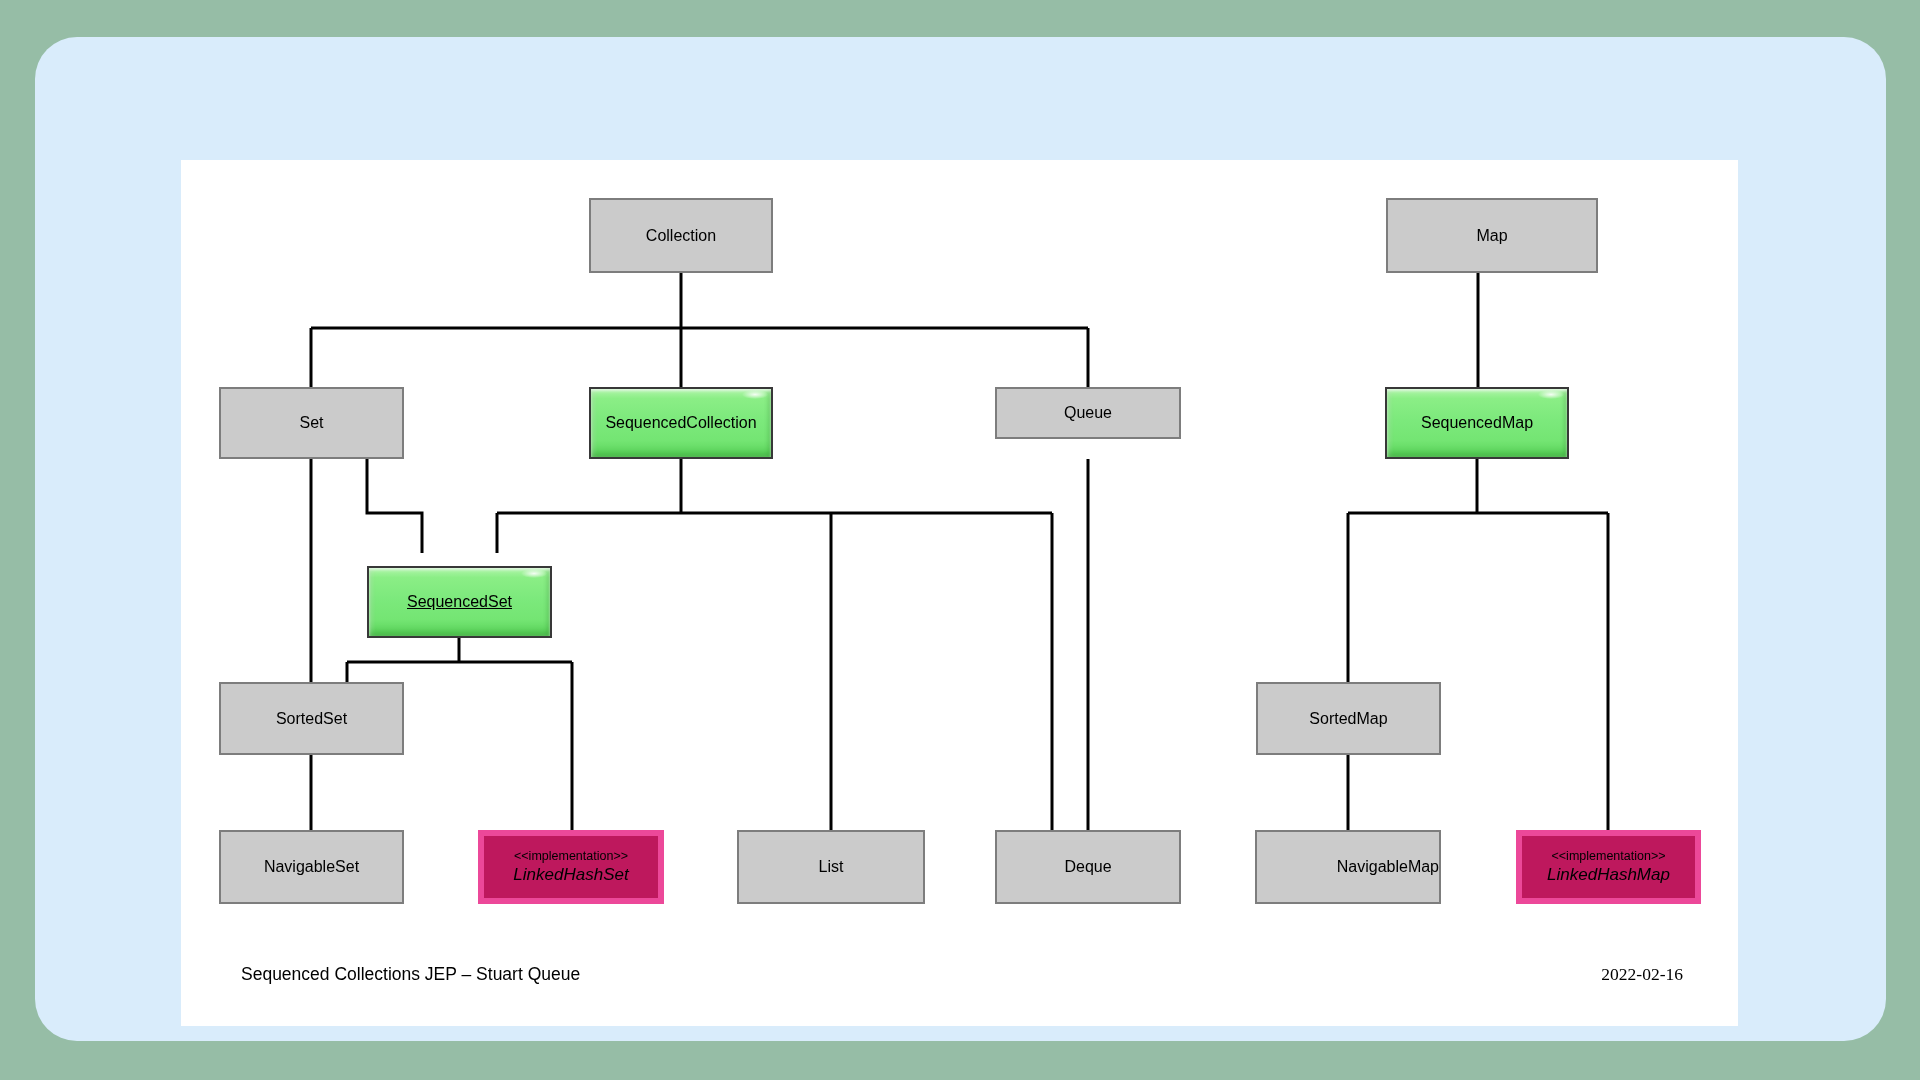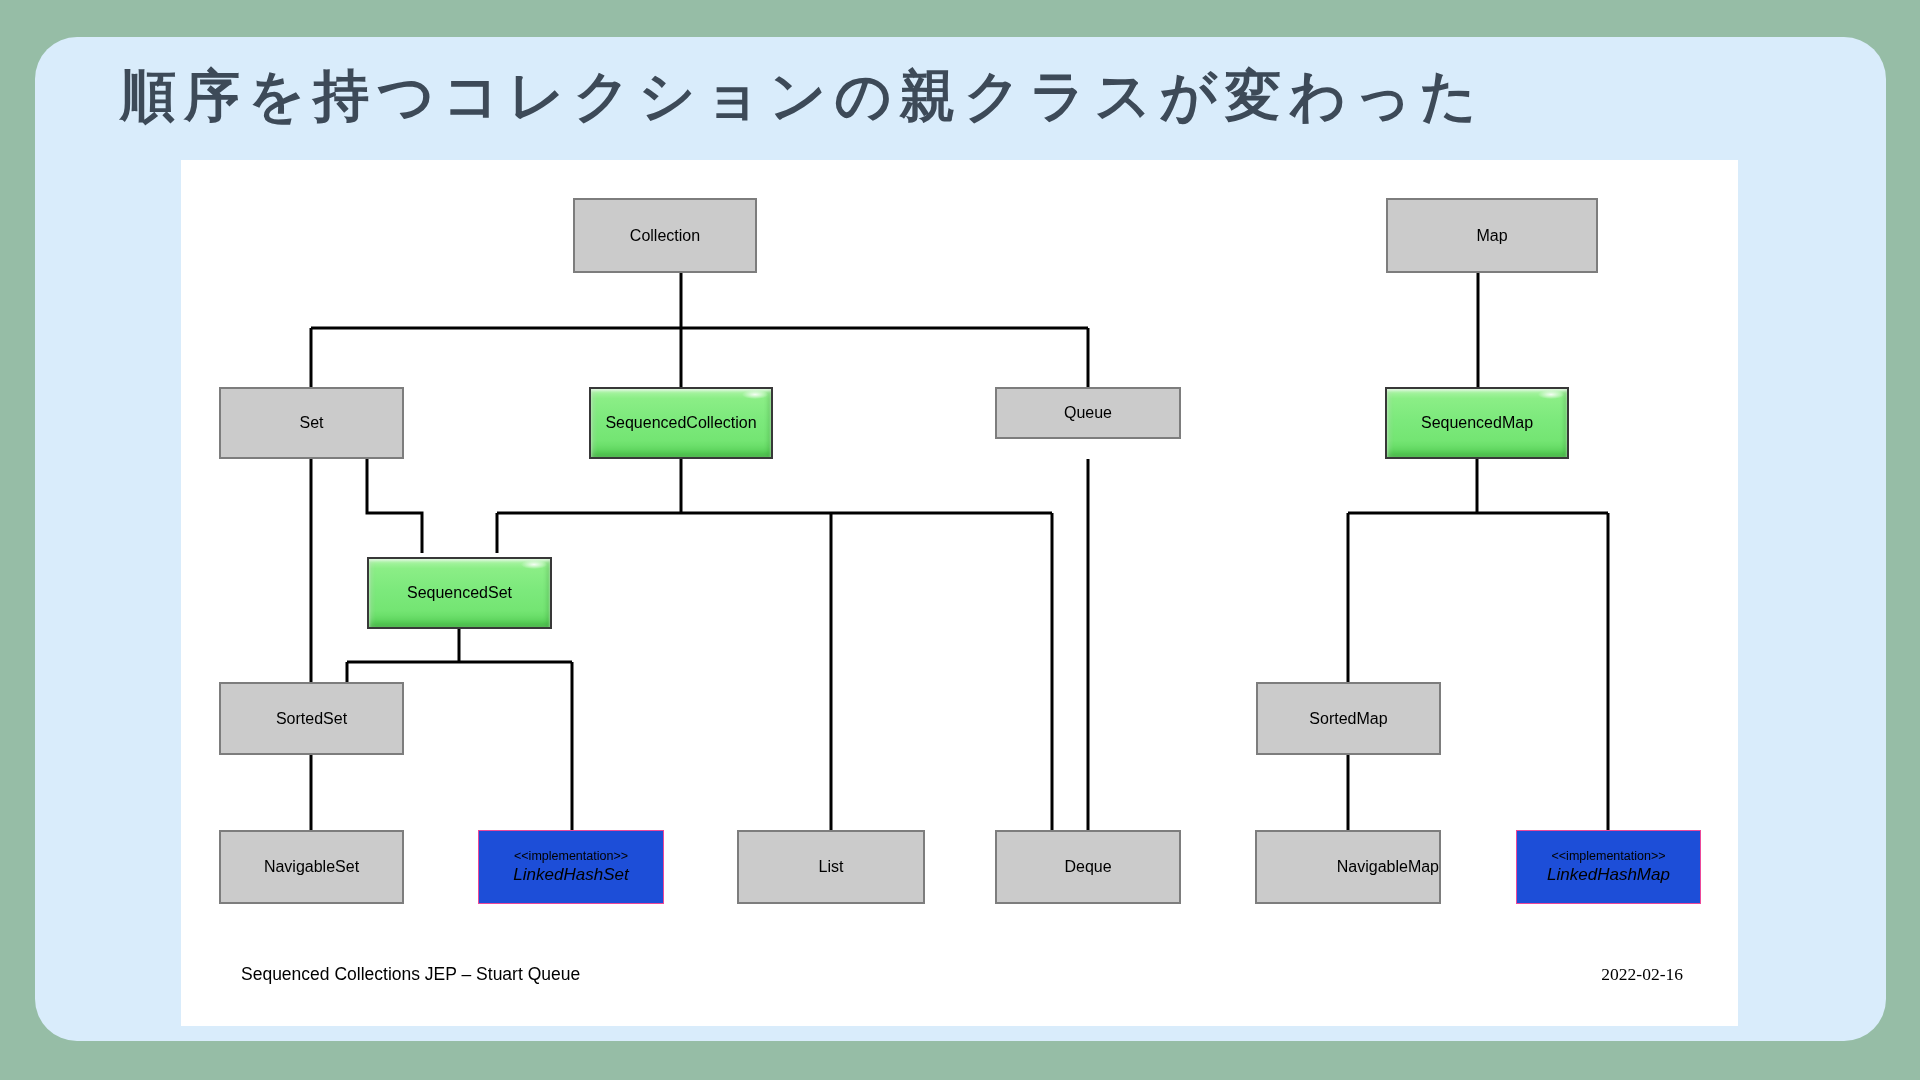"順序を持つコレクションの親クラスが変わった" h1.title { html: <h1>順序を持つコレクションの親クラスが変わった</h1> -> none }
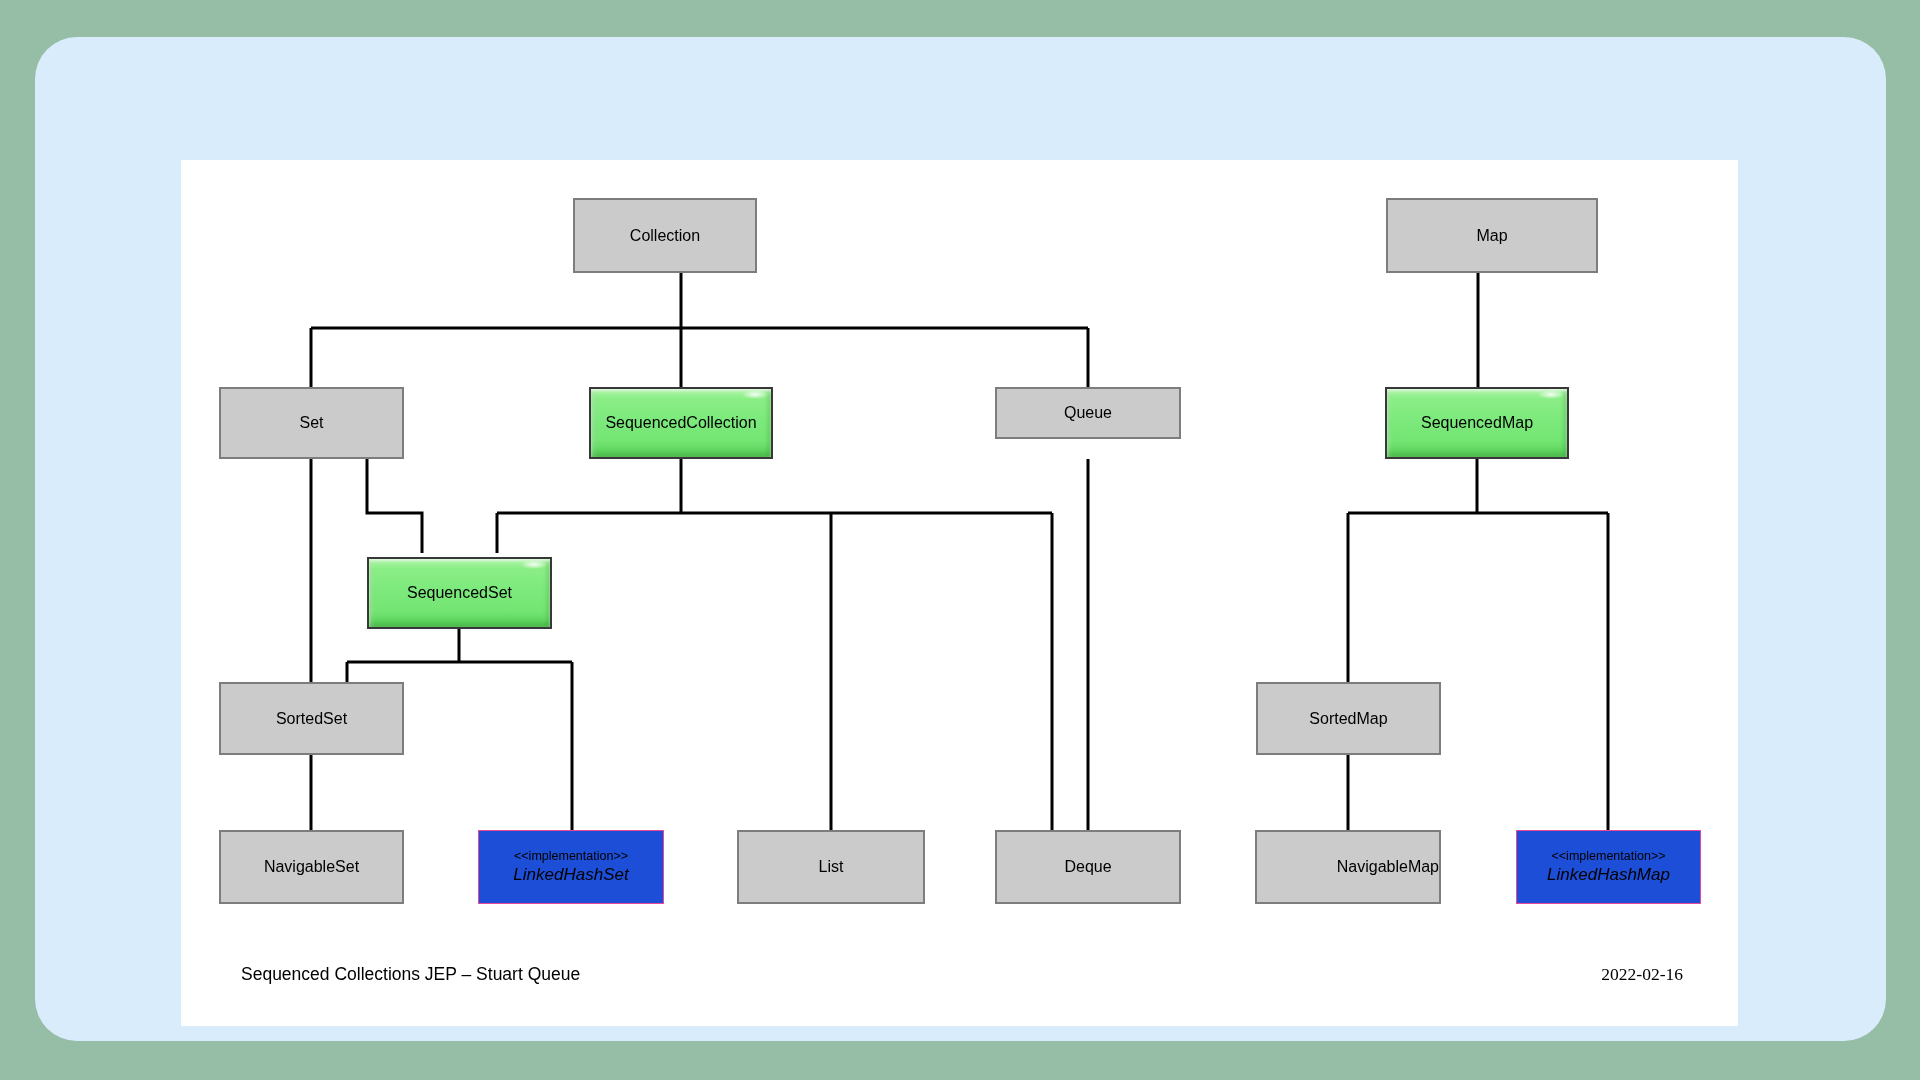"Collection" div.node { left: 392px -> 408px }
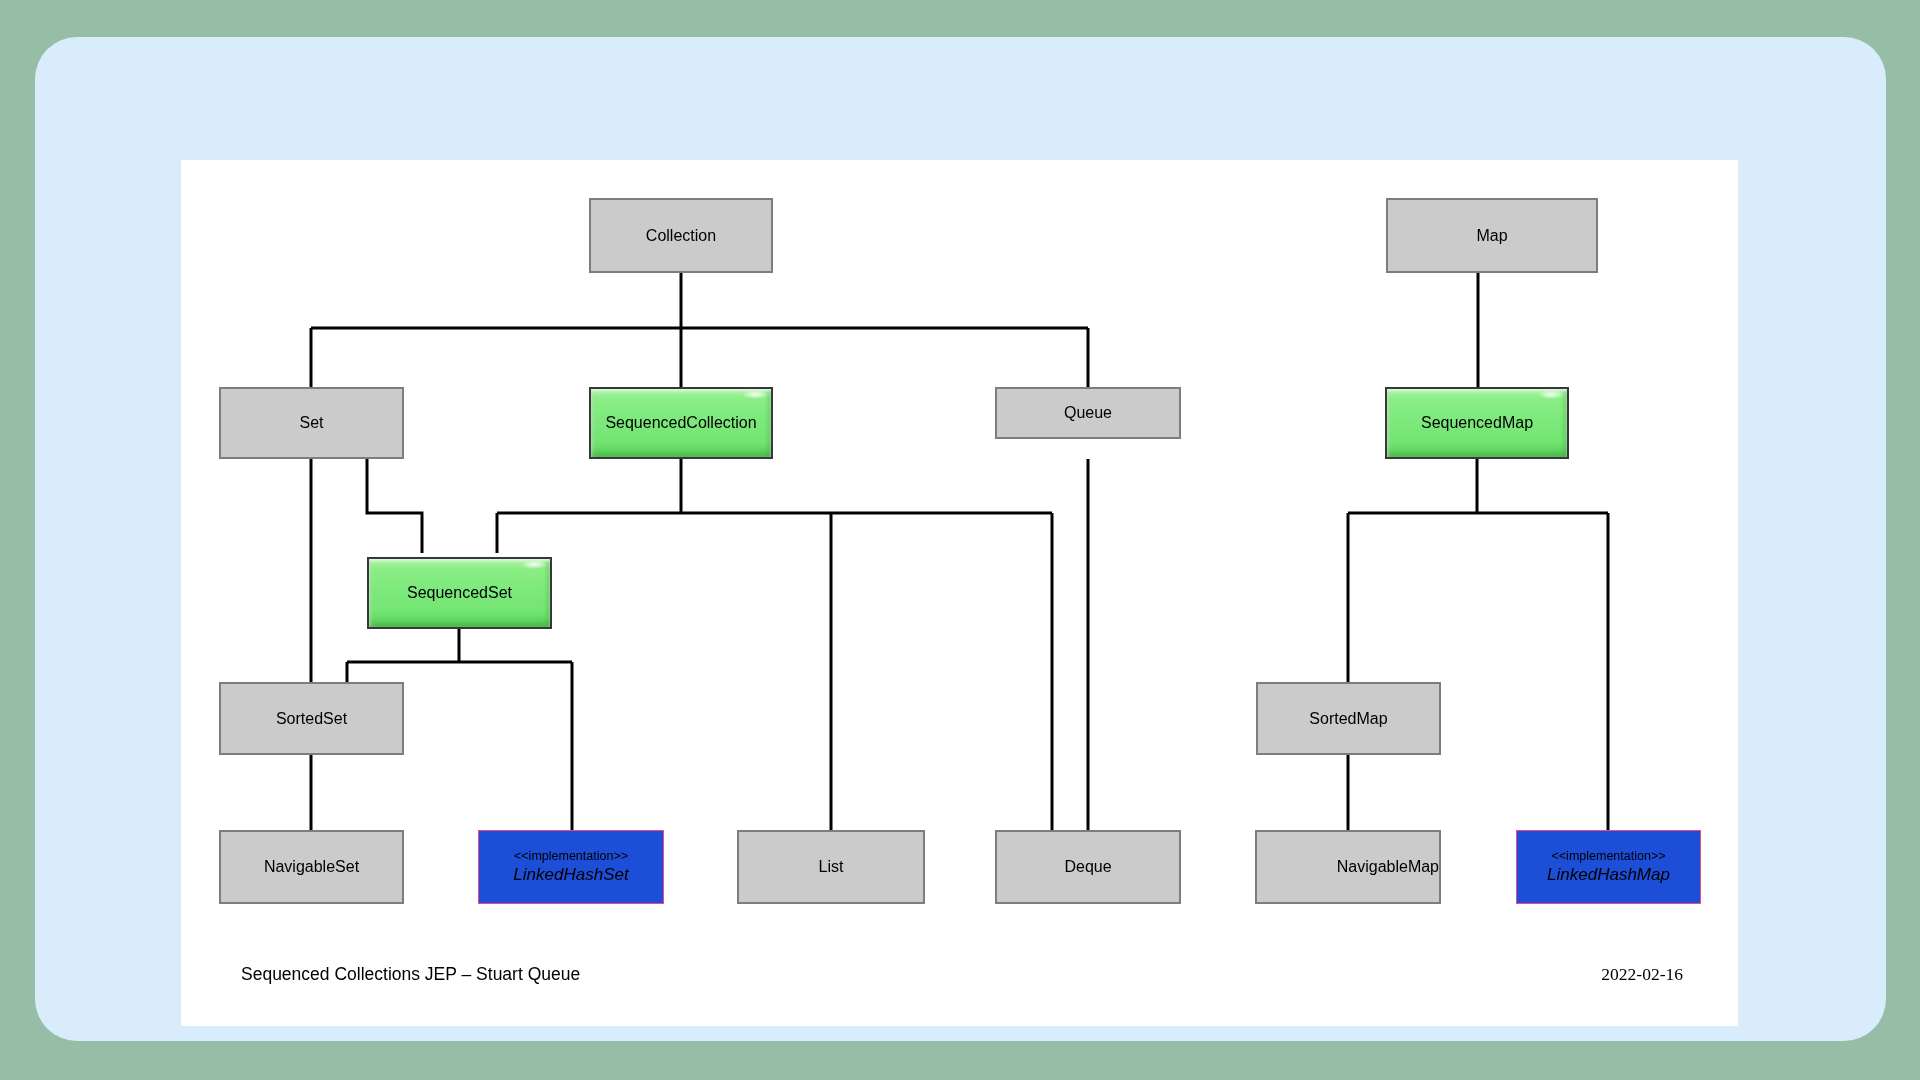"SequencedSet" div.node { text-decoration: none -> underline; top: 397px -> 406px }
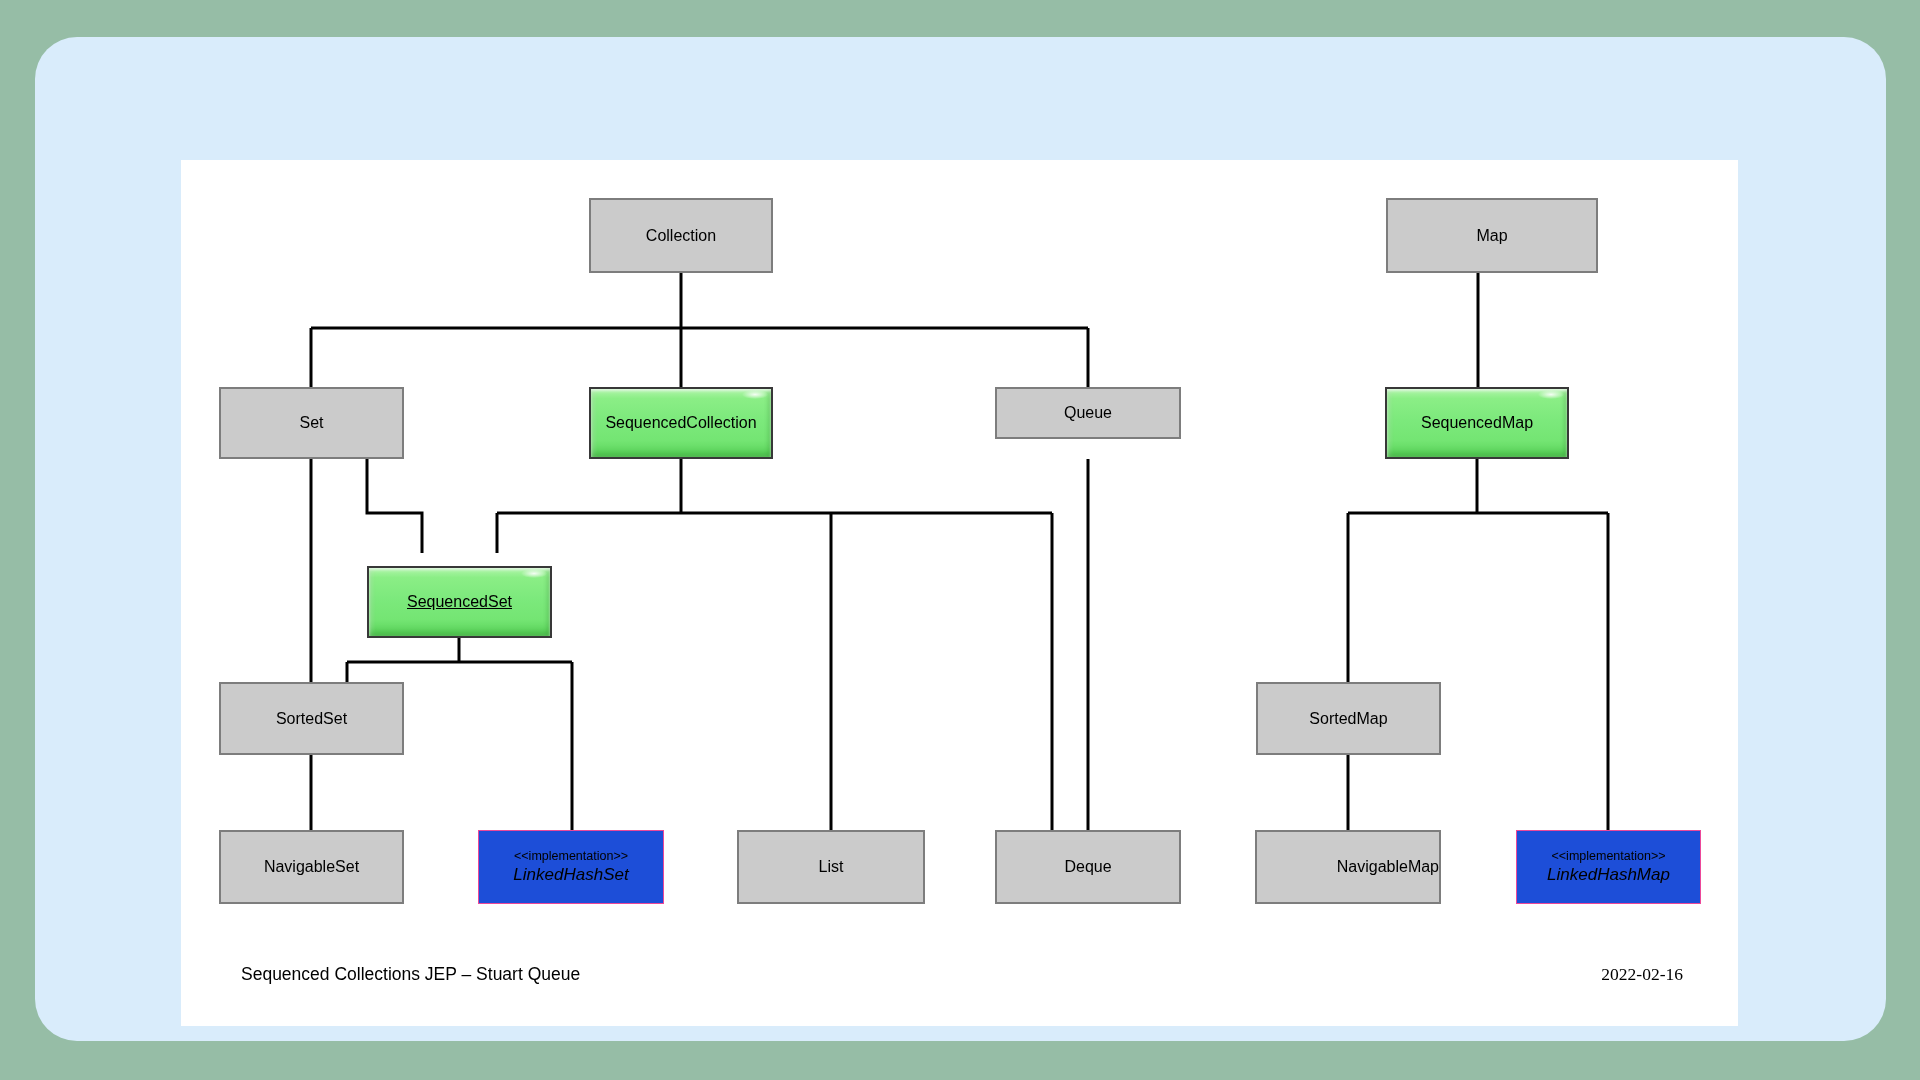"<<implementation>>" .node.impl { background: #1d4ed8 -> #be185d; border: 1px solid #ec4899 -> 6px solid #ec4899 }
